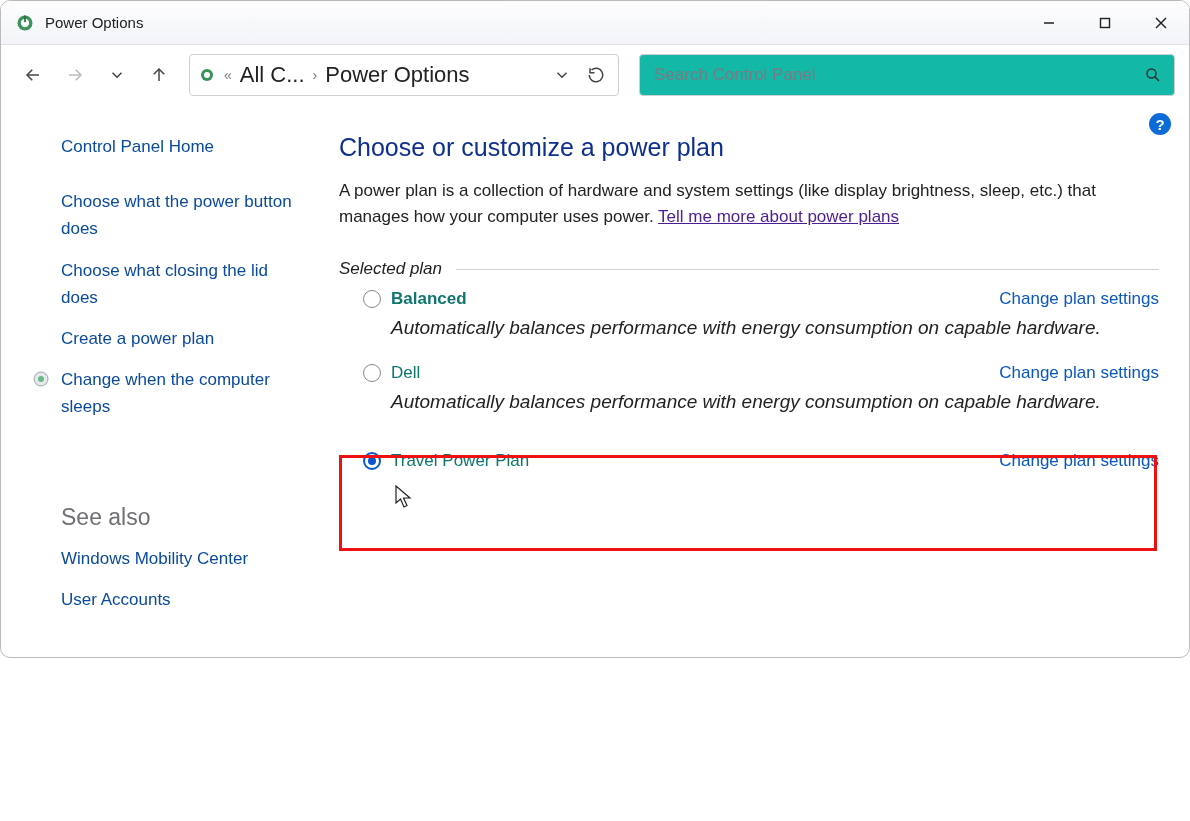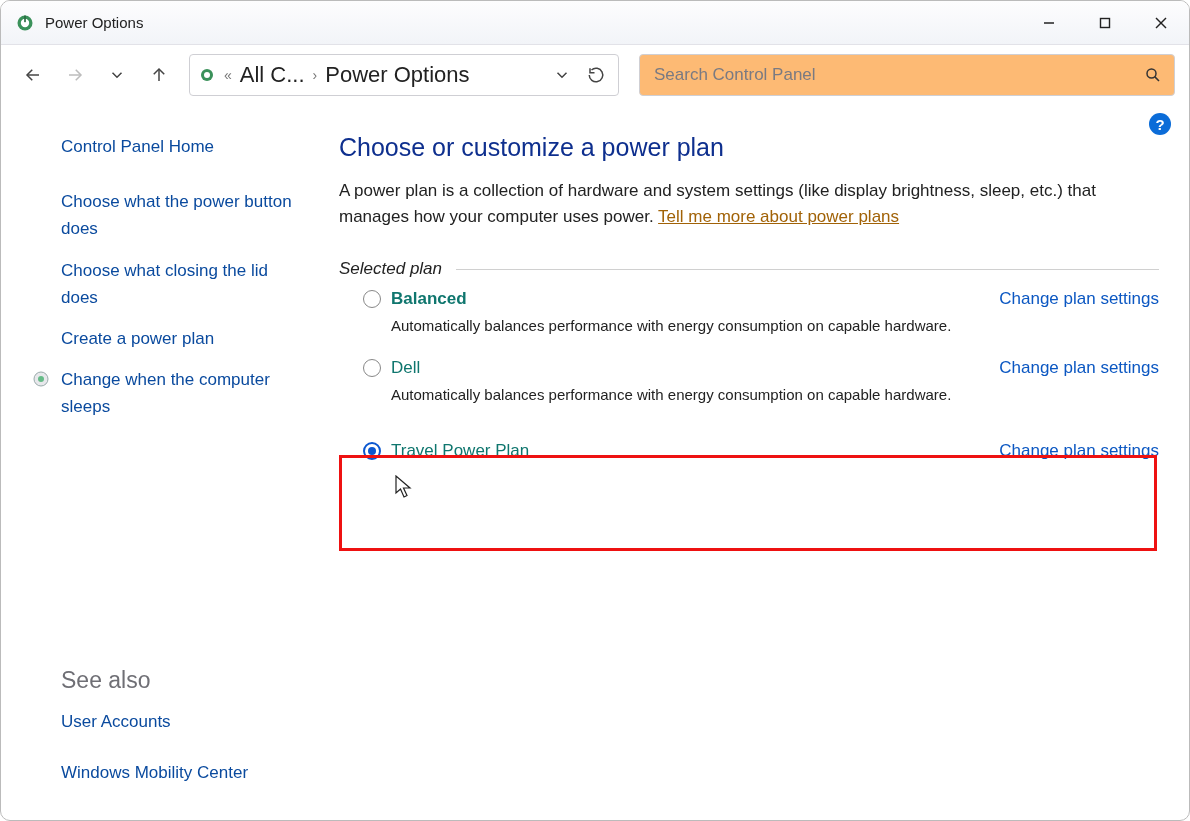"Power Options" .window { height: 821px -> 658px }
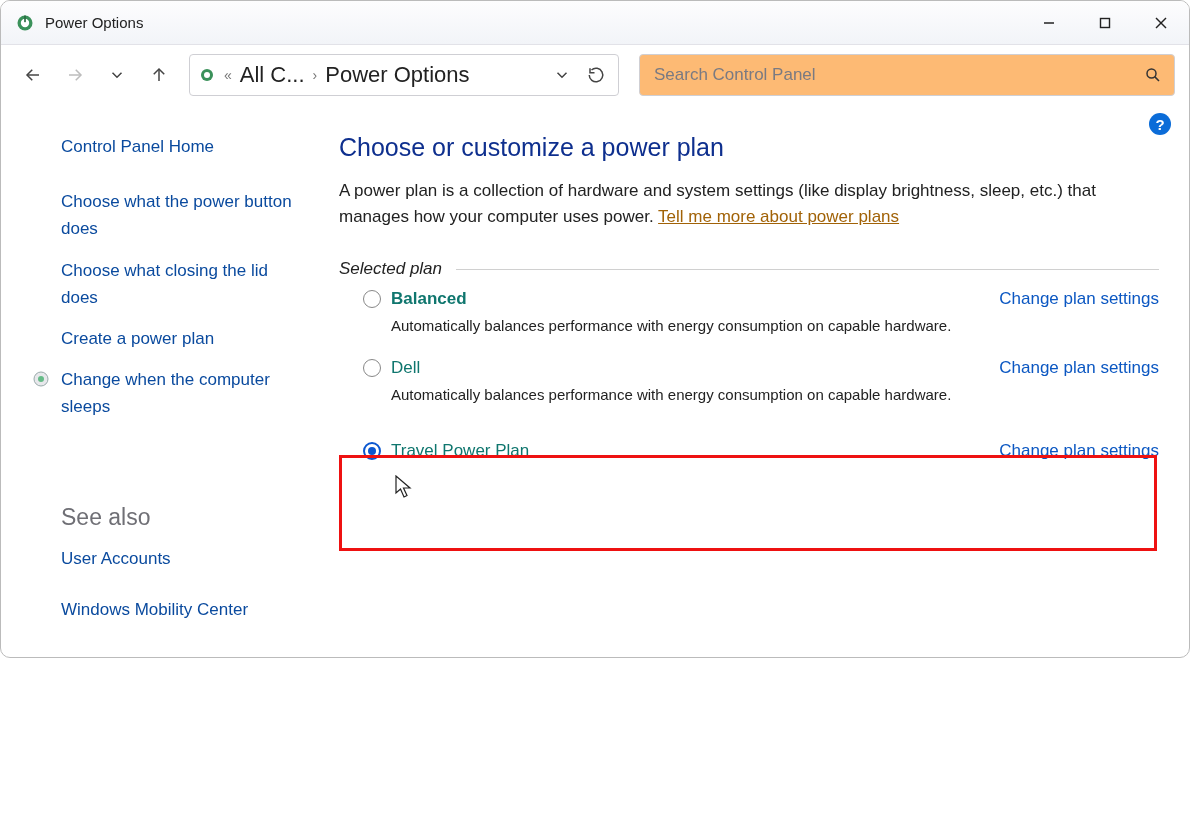"Search Control Panel" .searchbox { background: #fdba74 -> #14b8a6 }
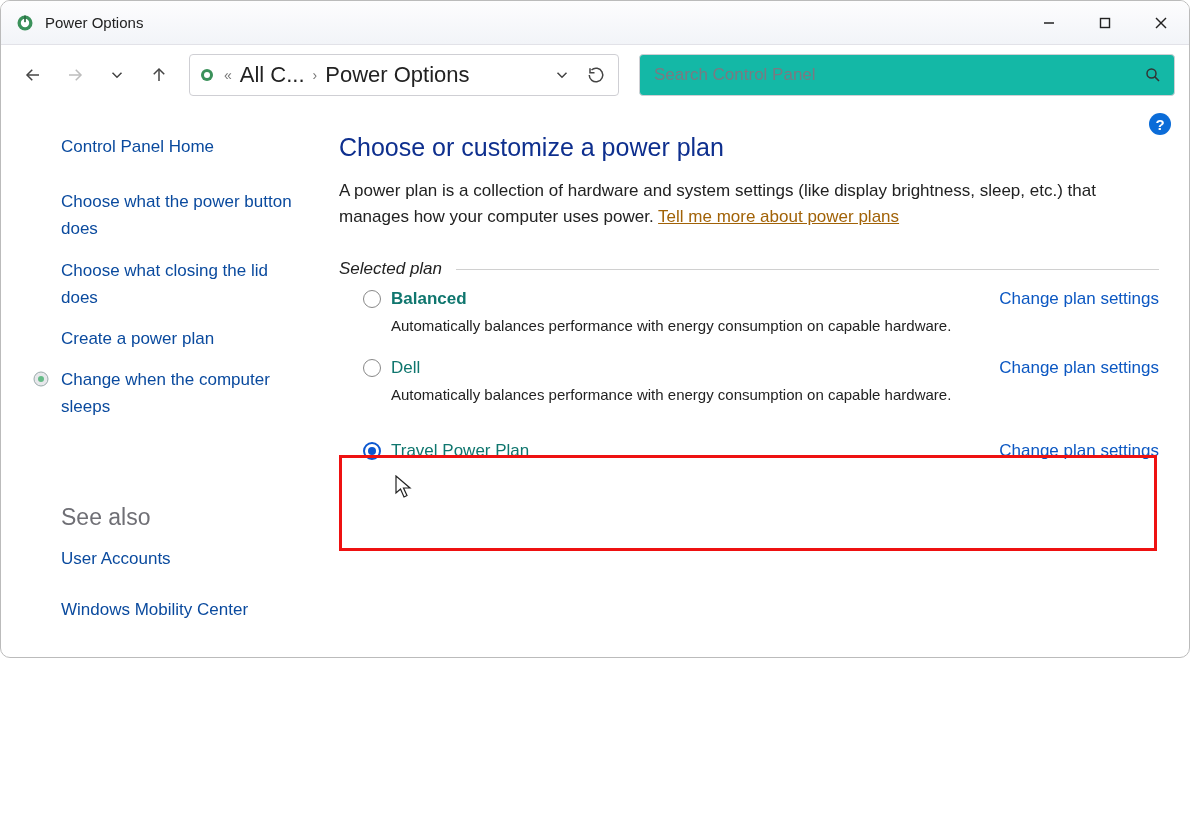"Tell me more about power" .desc a { color: #a16207 -> #4c1d95 }
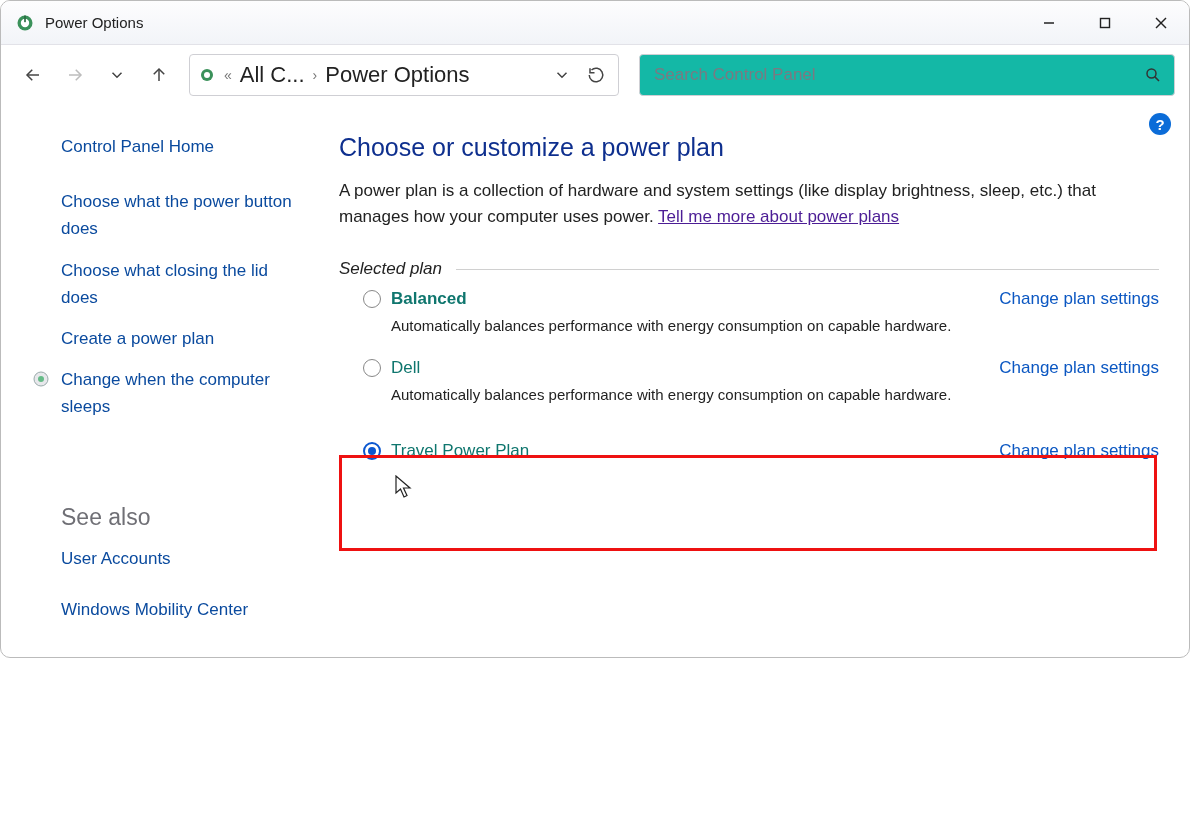"Automatically balances performance with" .plan-desc { font-size: 15px -> 19px; font-style: none -> italic }
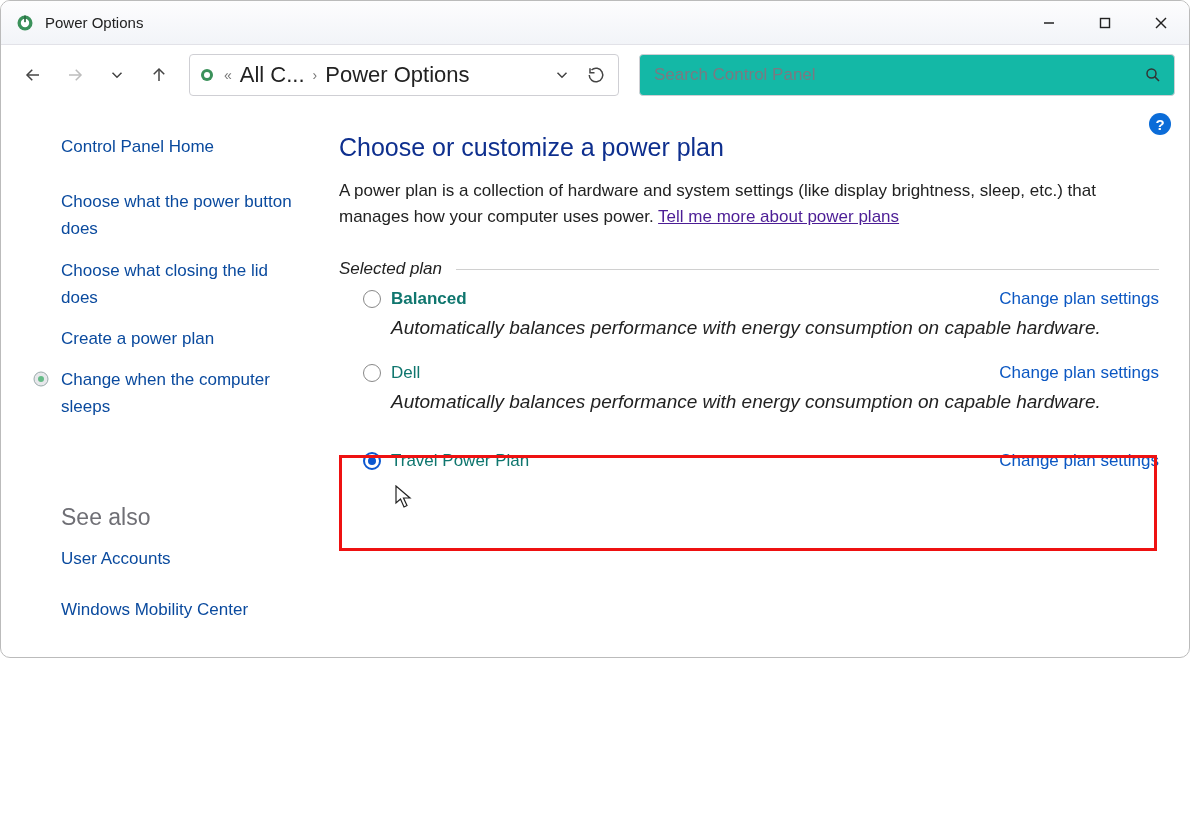"User Accounts" a { order: before "Windows Mobility Center" -> after "Windows Mobility Center" }
